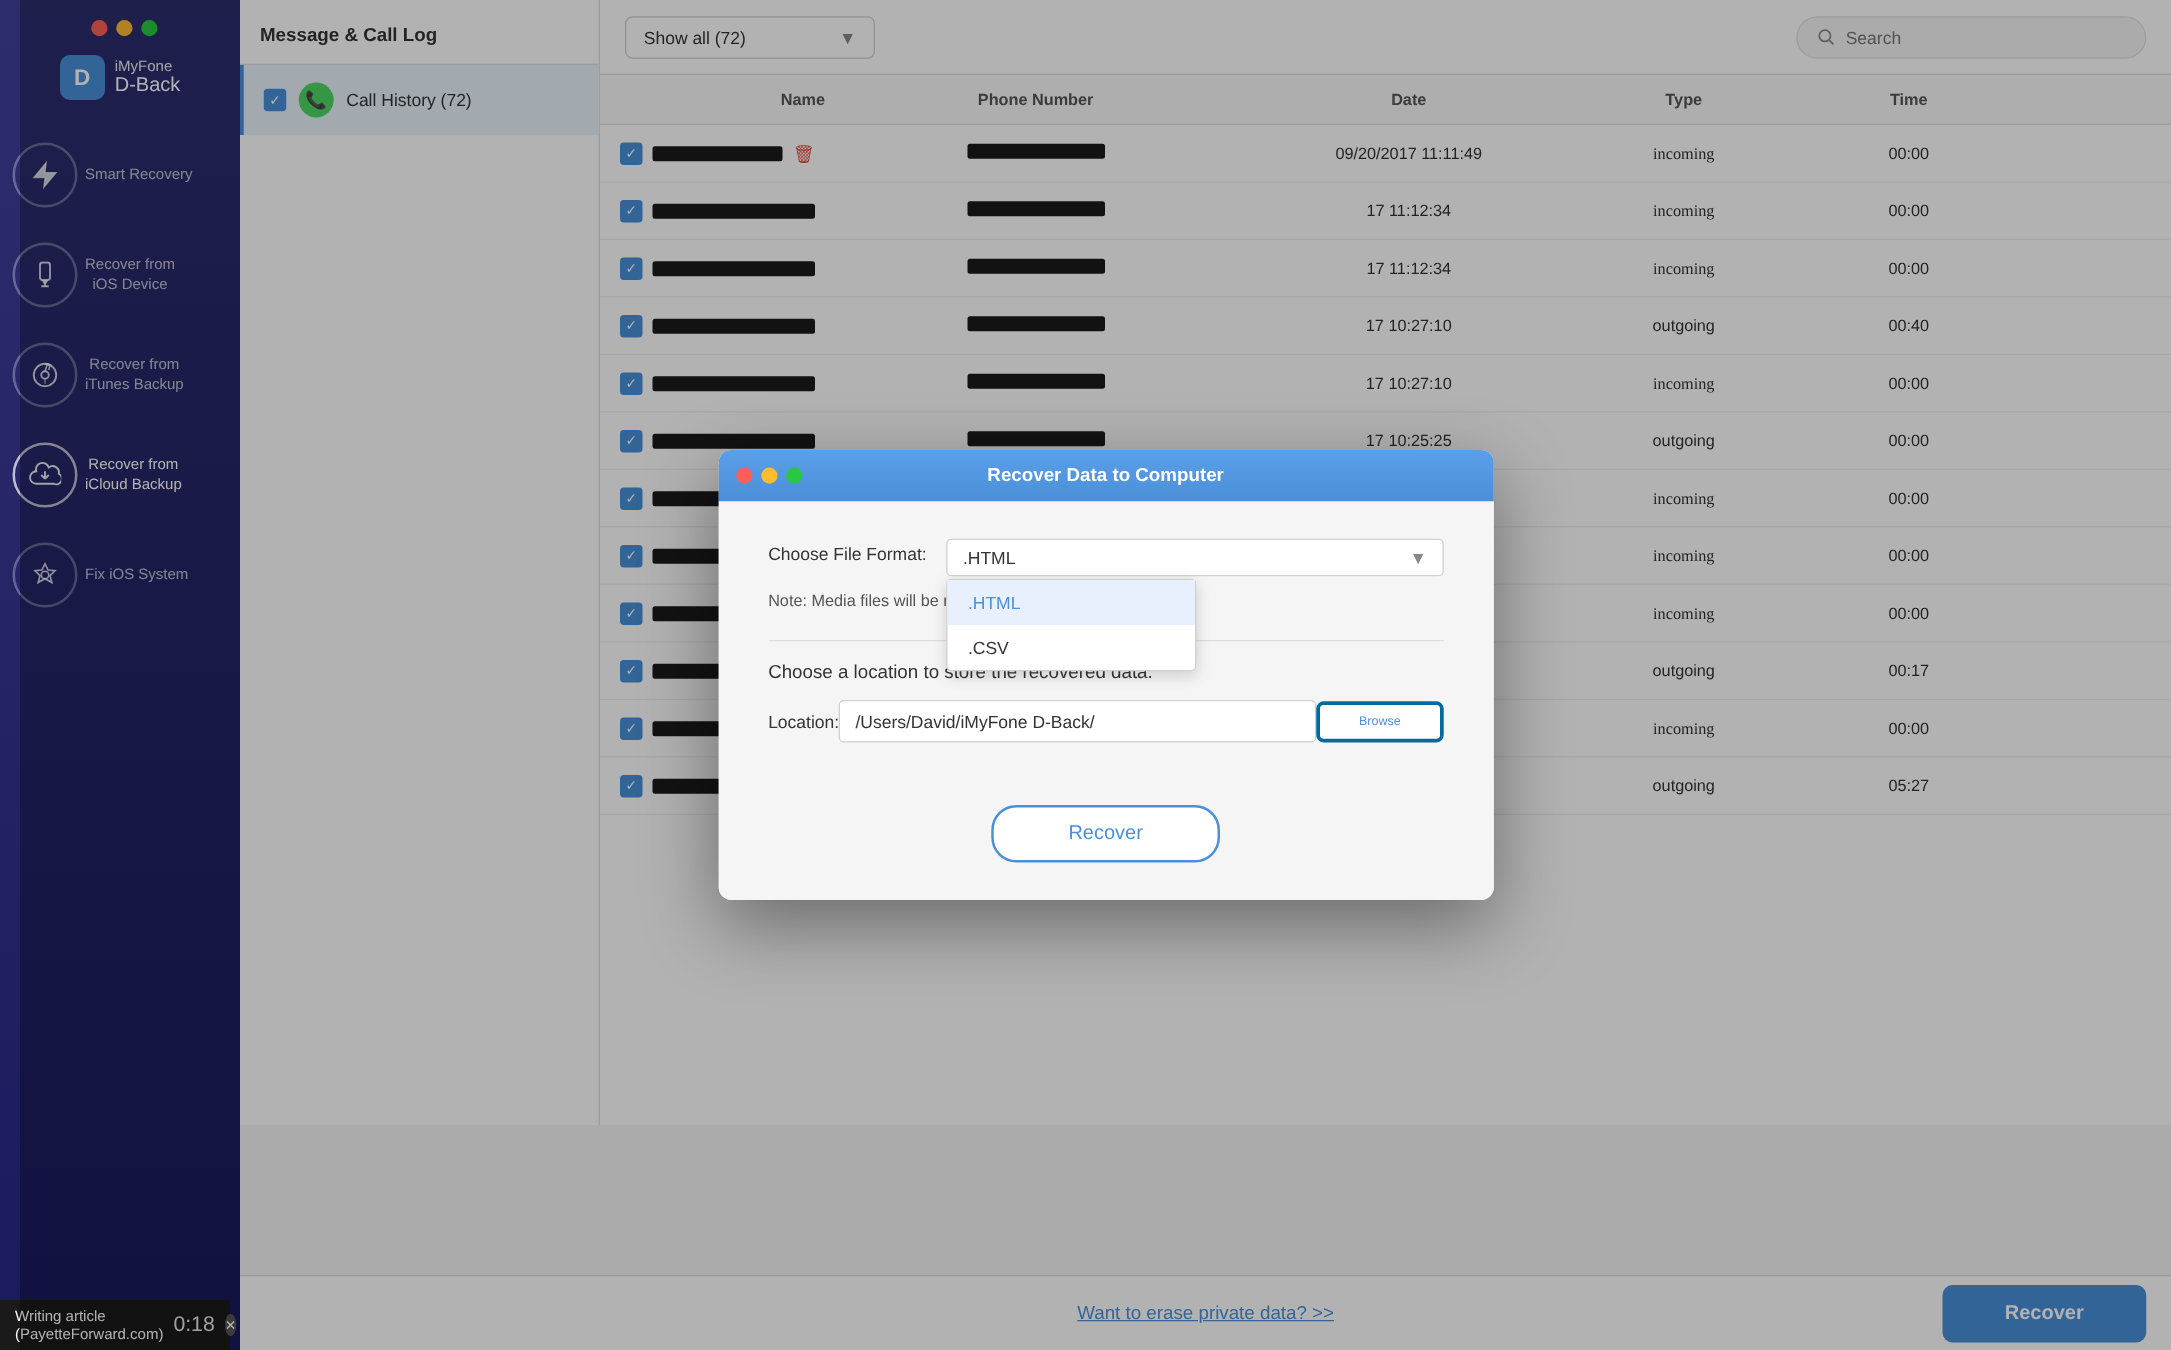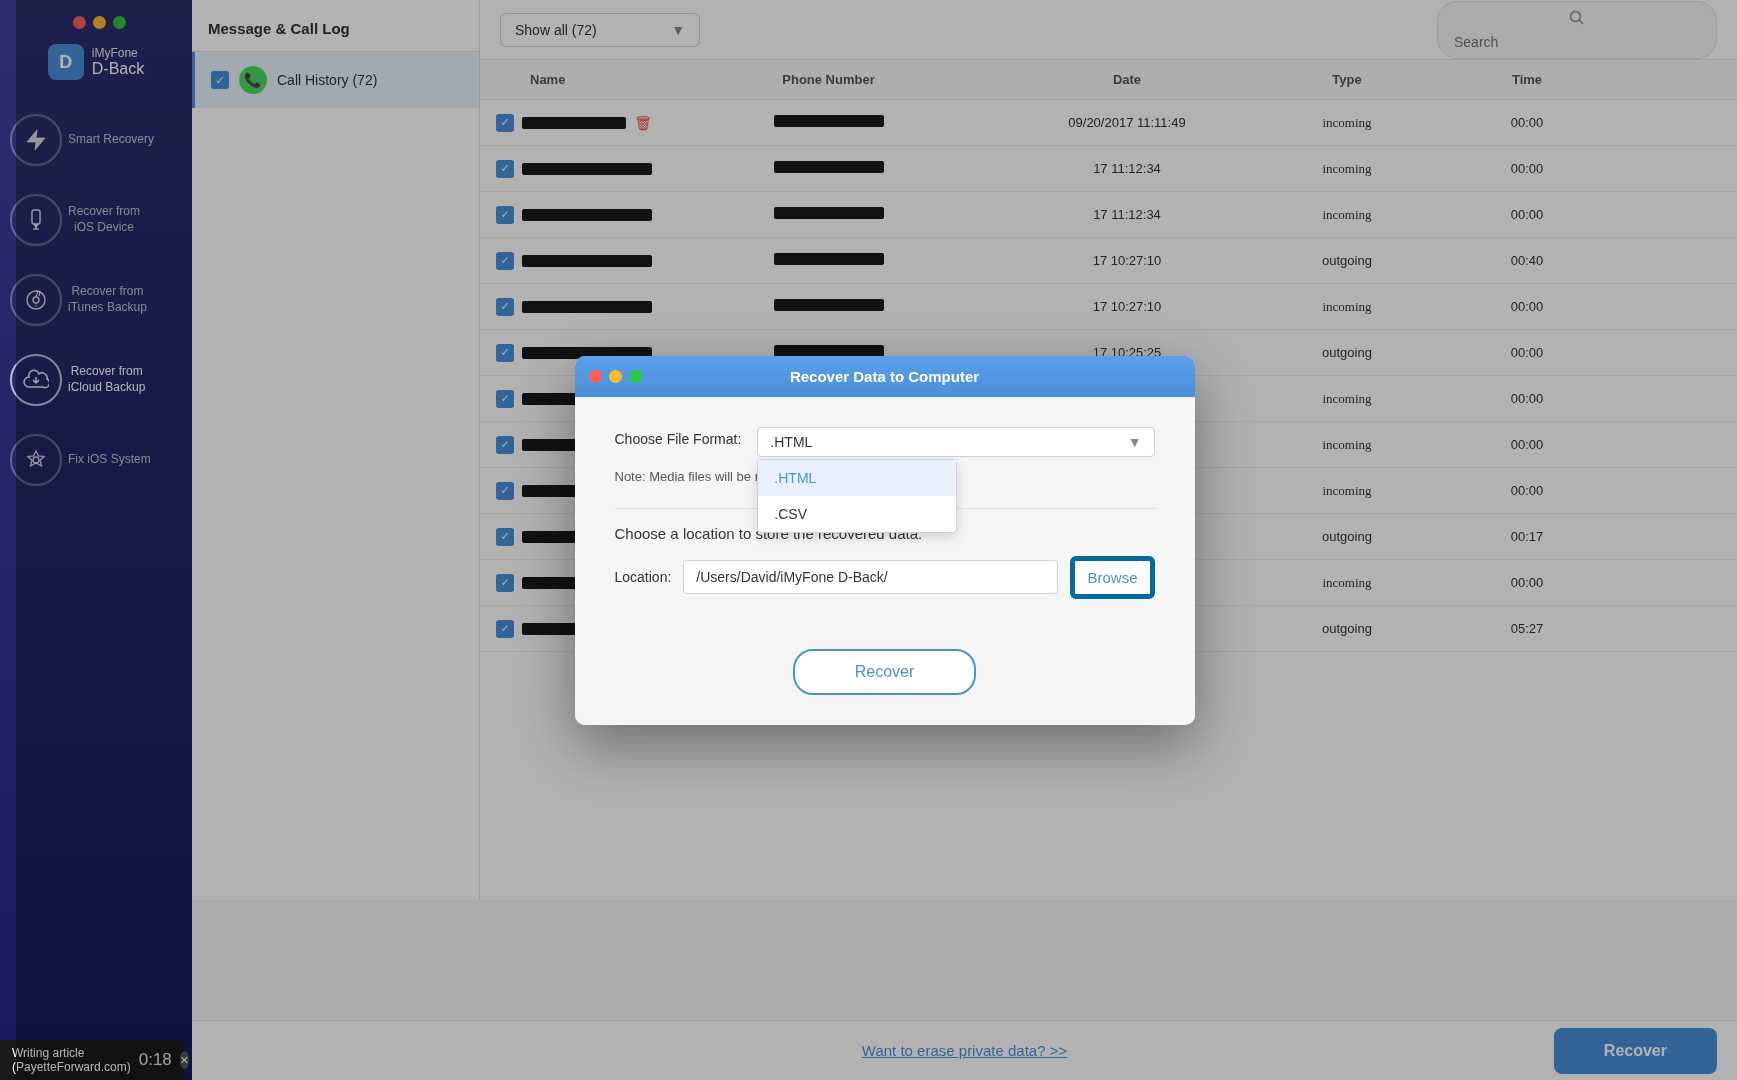"Search" .search-bar { flex-direction: column -> none }
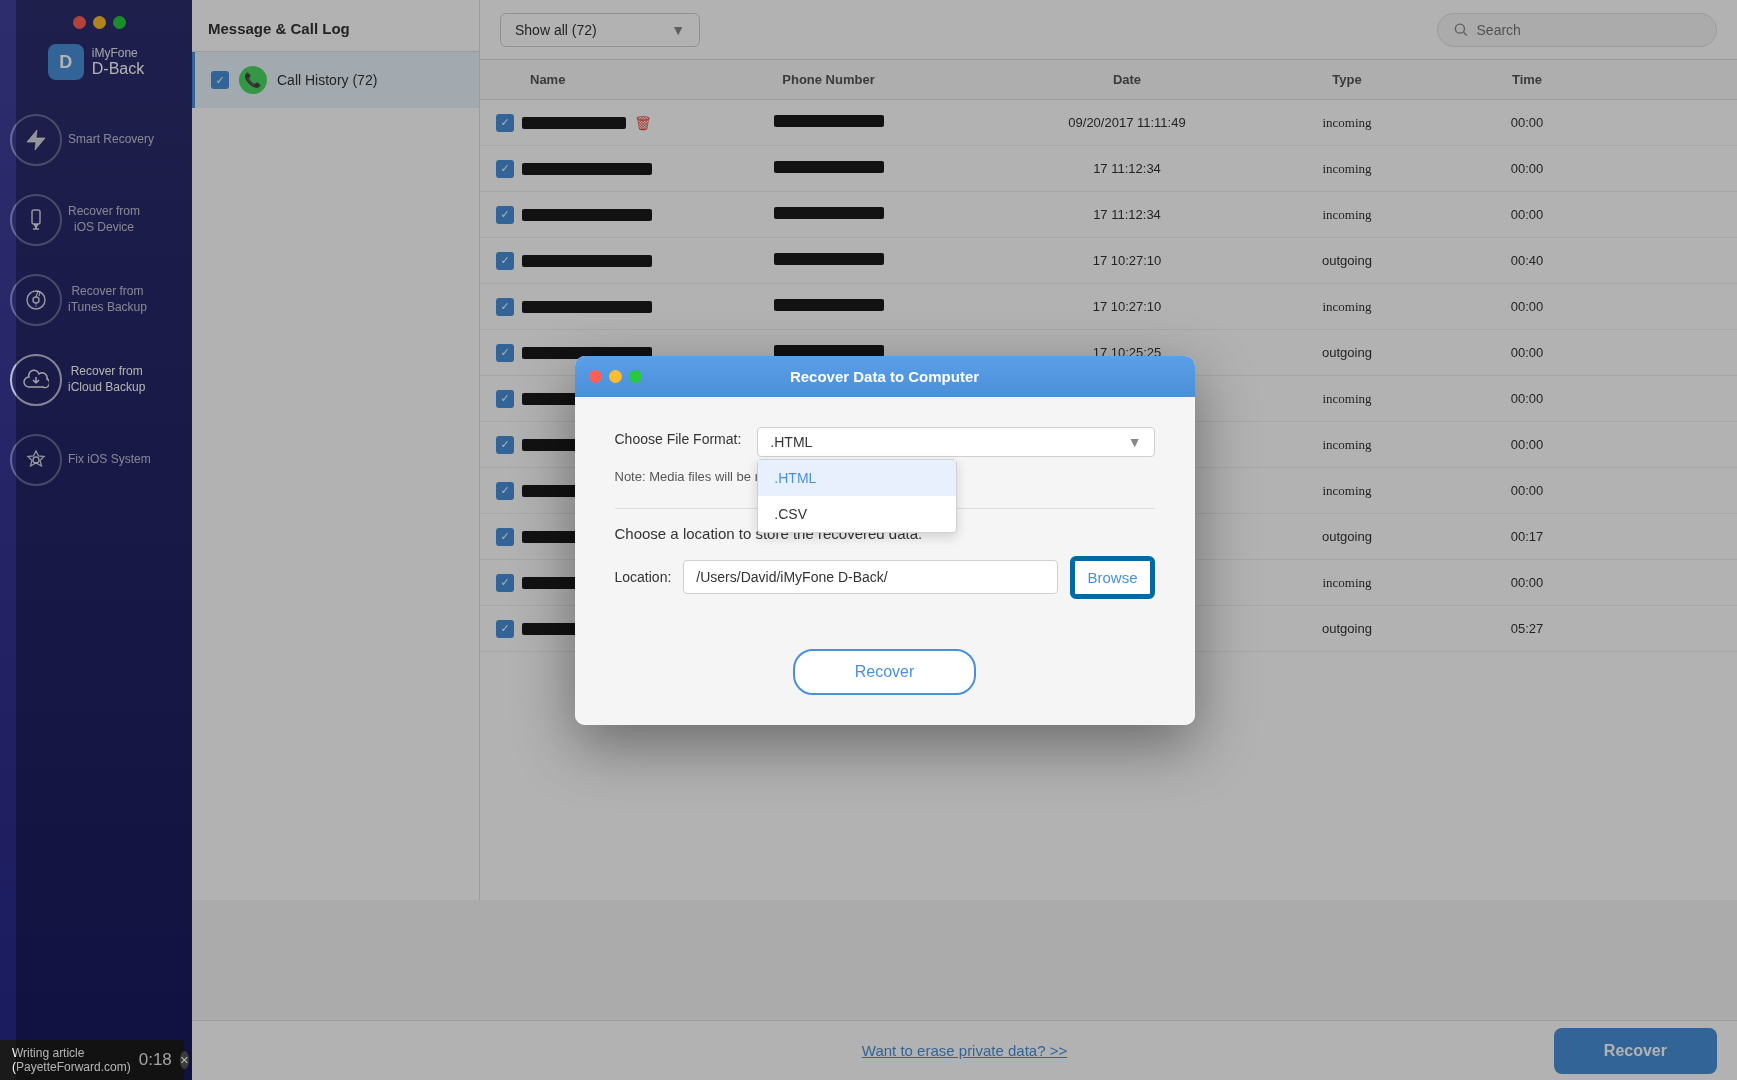"Name" .table-header .col:first-child { text-align: left -> right }
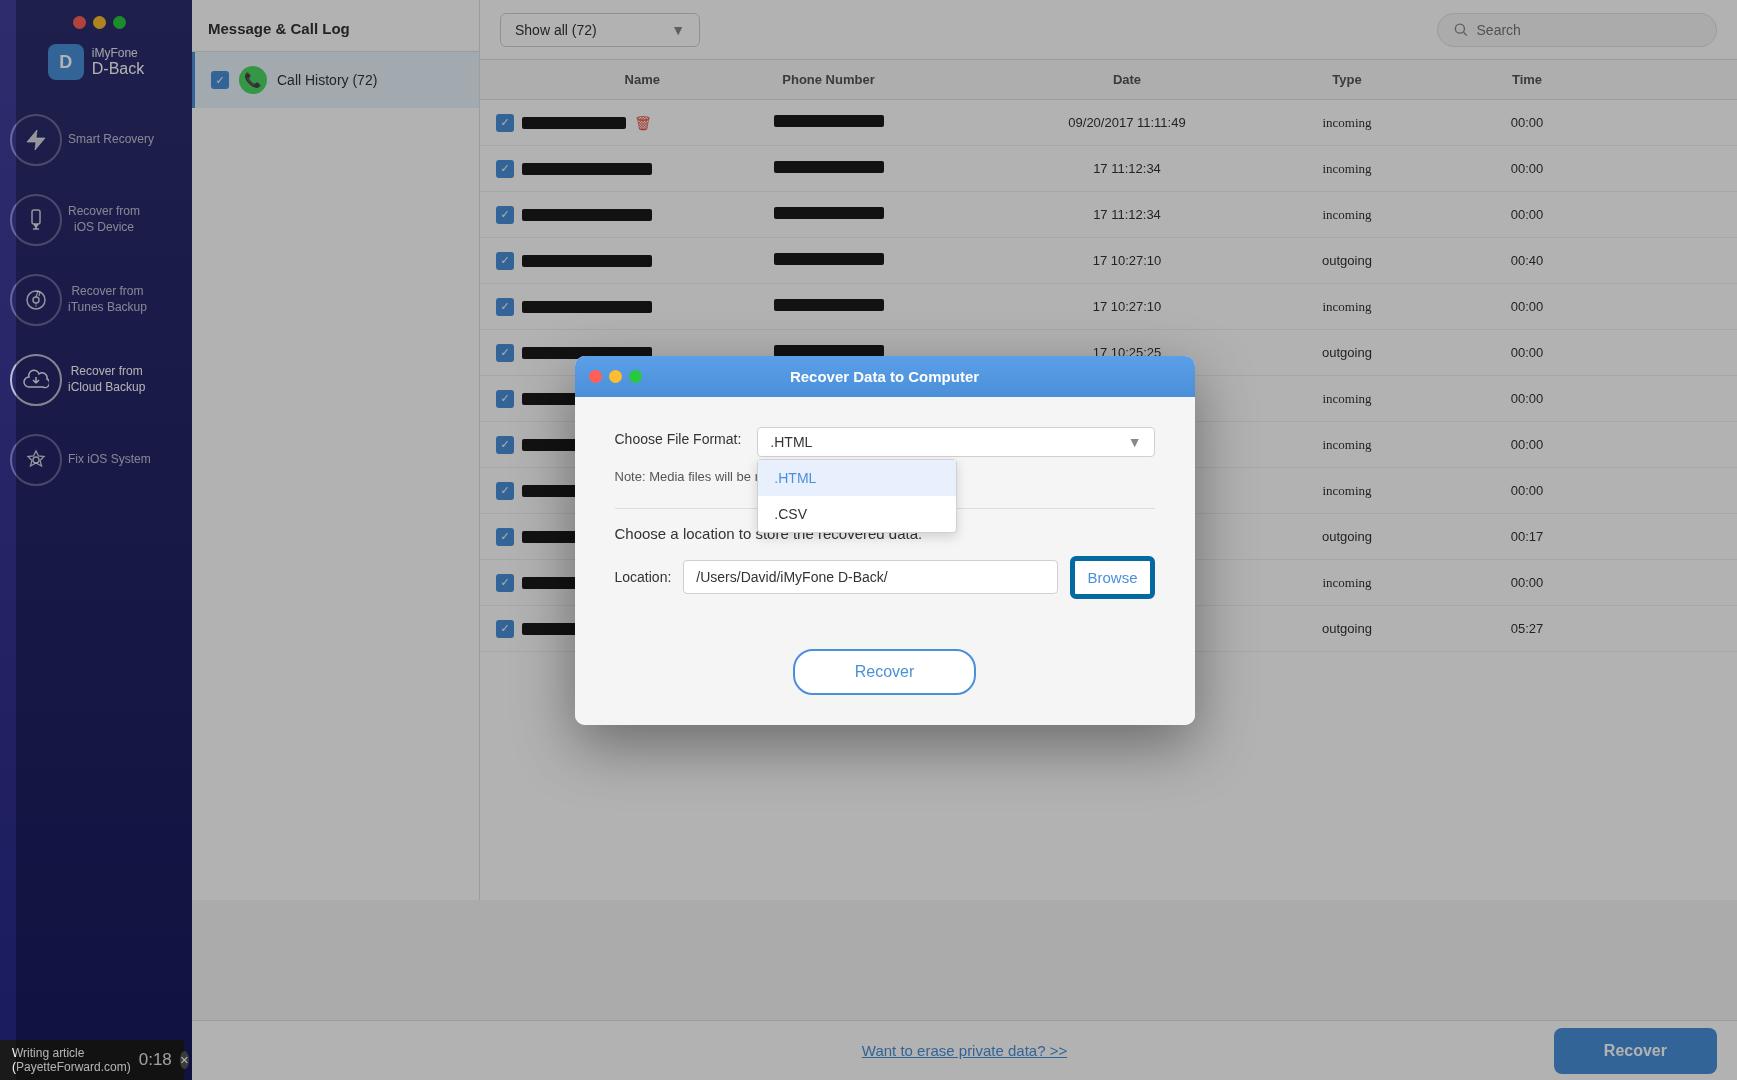"Location:" .location-row { gap: 12px -> none }
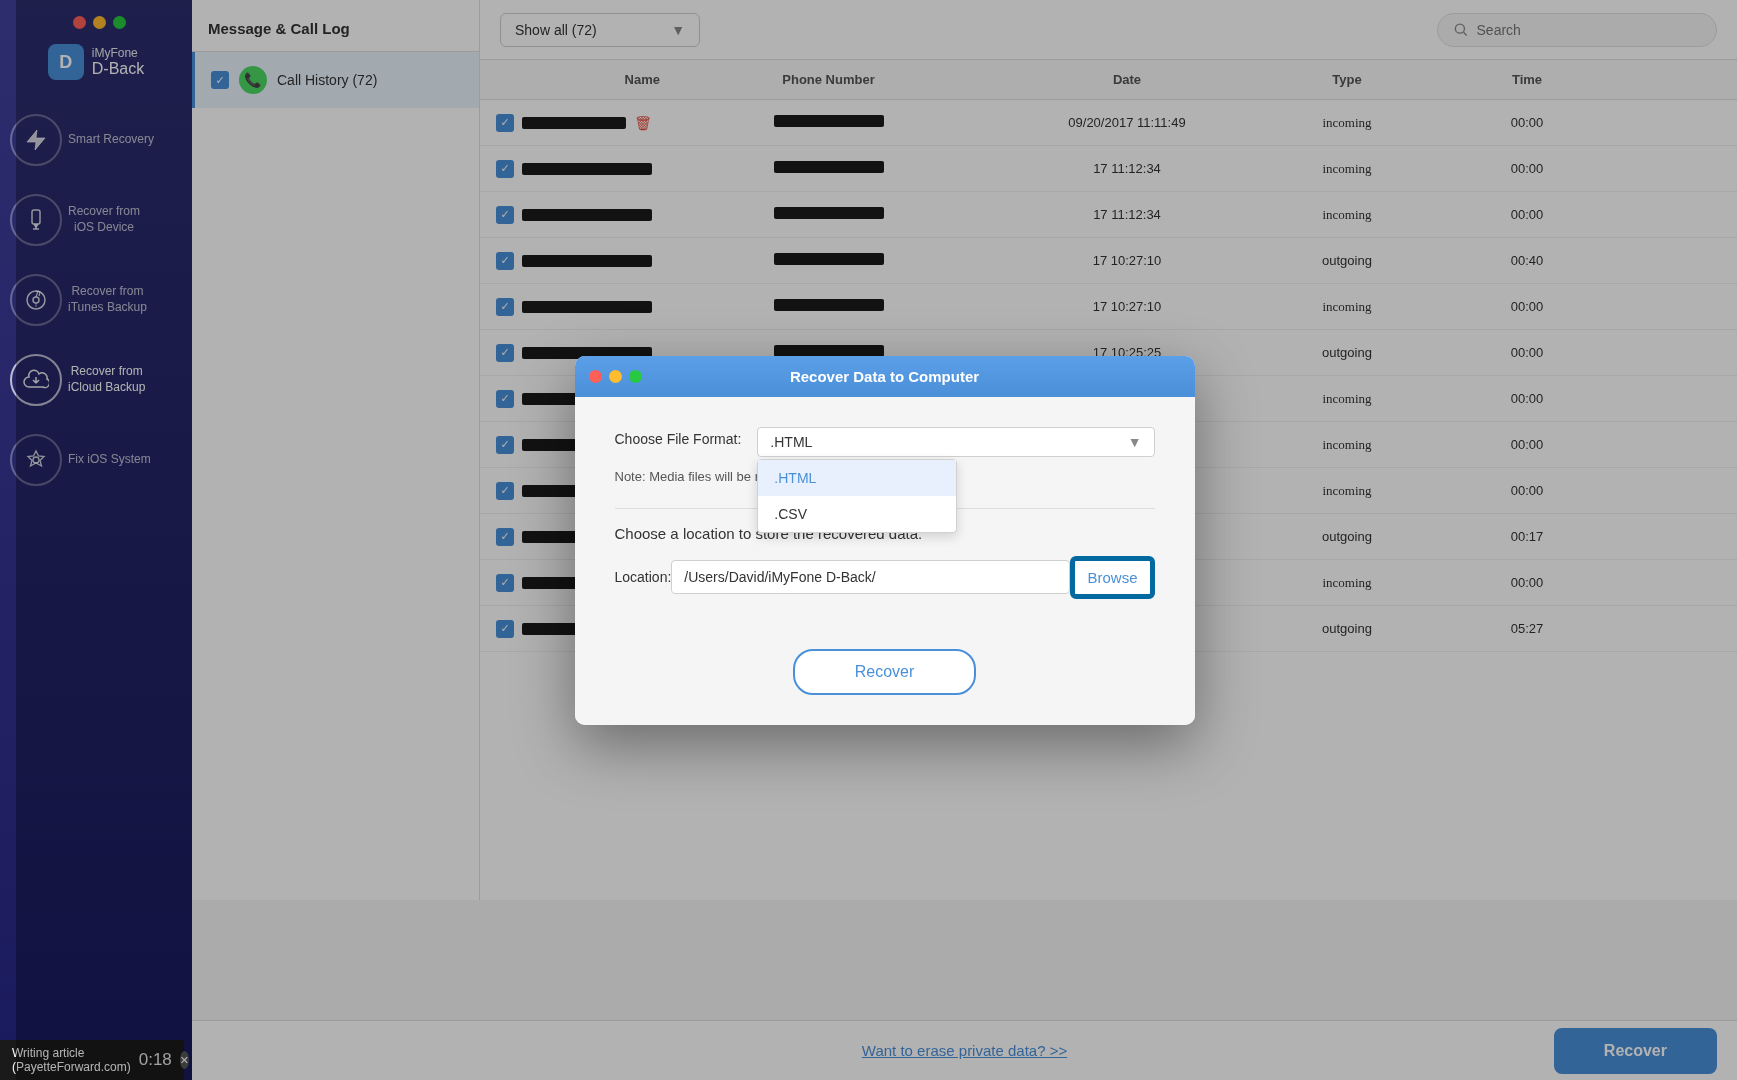"Browse" .browse-btn { border: 5px solid #0369a1 -> 3px solid #0369a1; font-size: 15px -> 10px; padding: 8px 12px -> 8px 31px }
